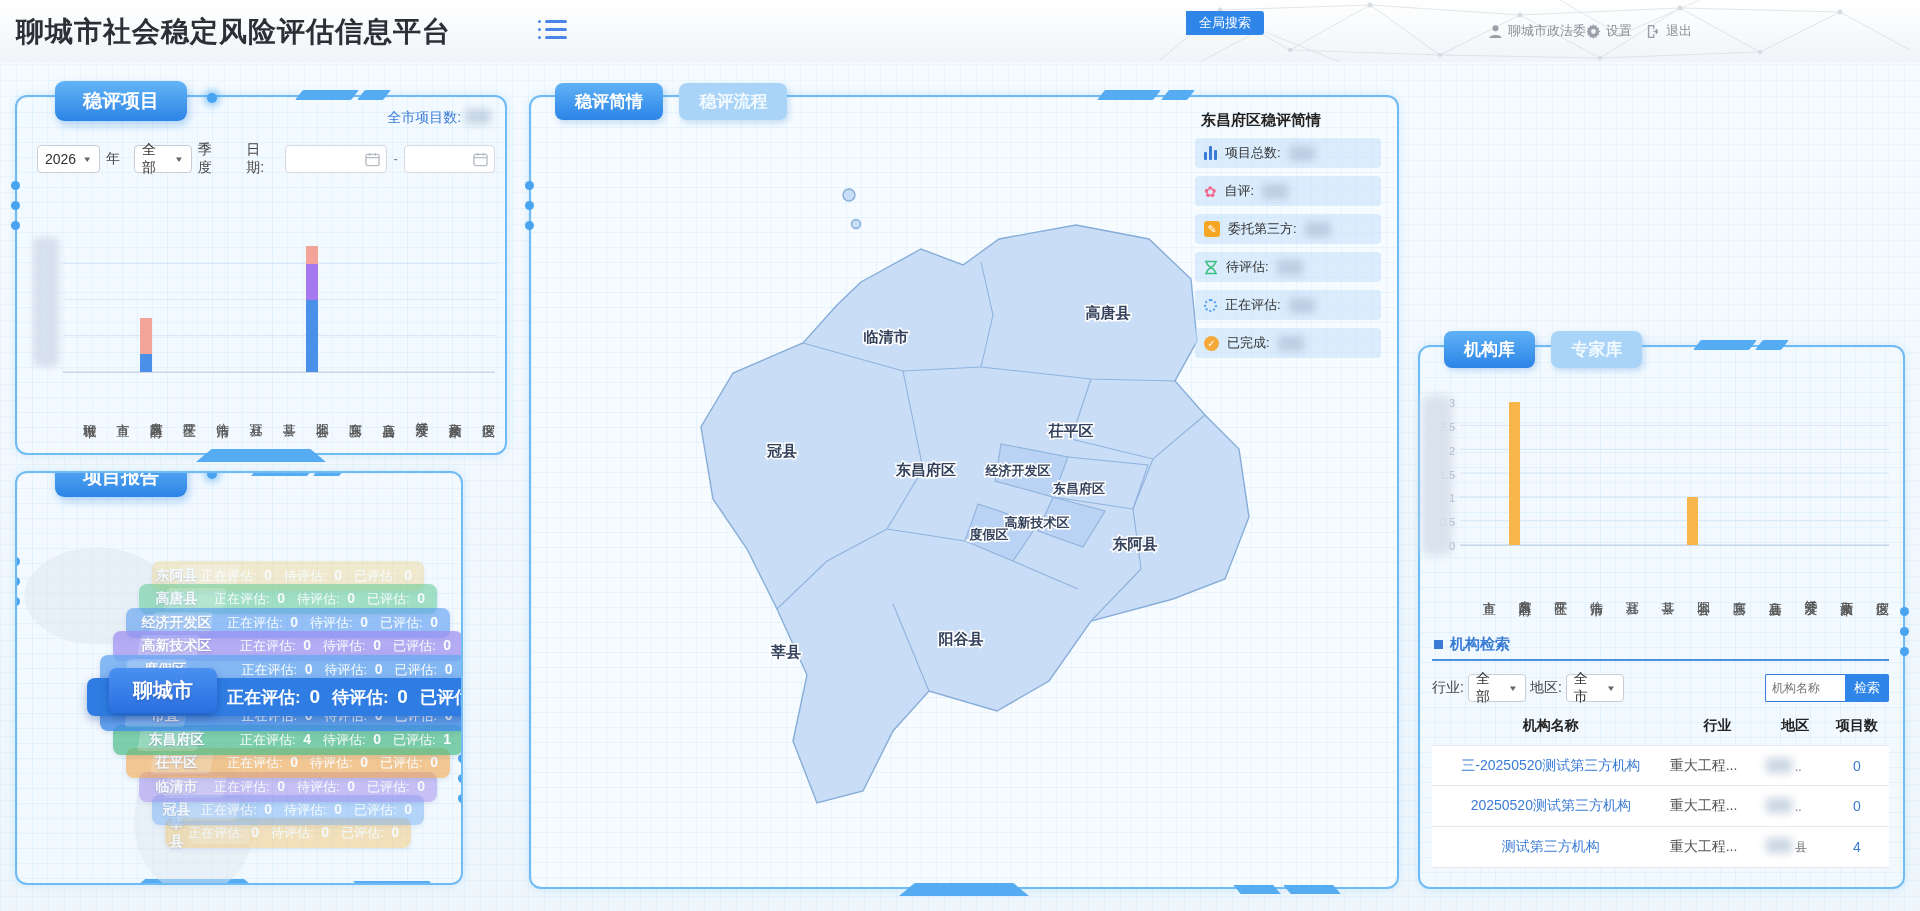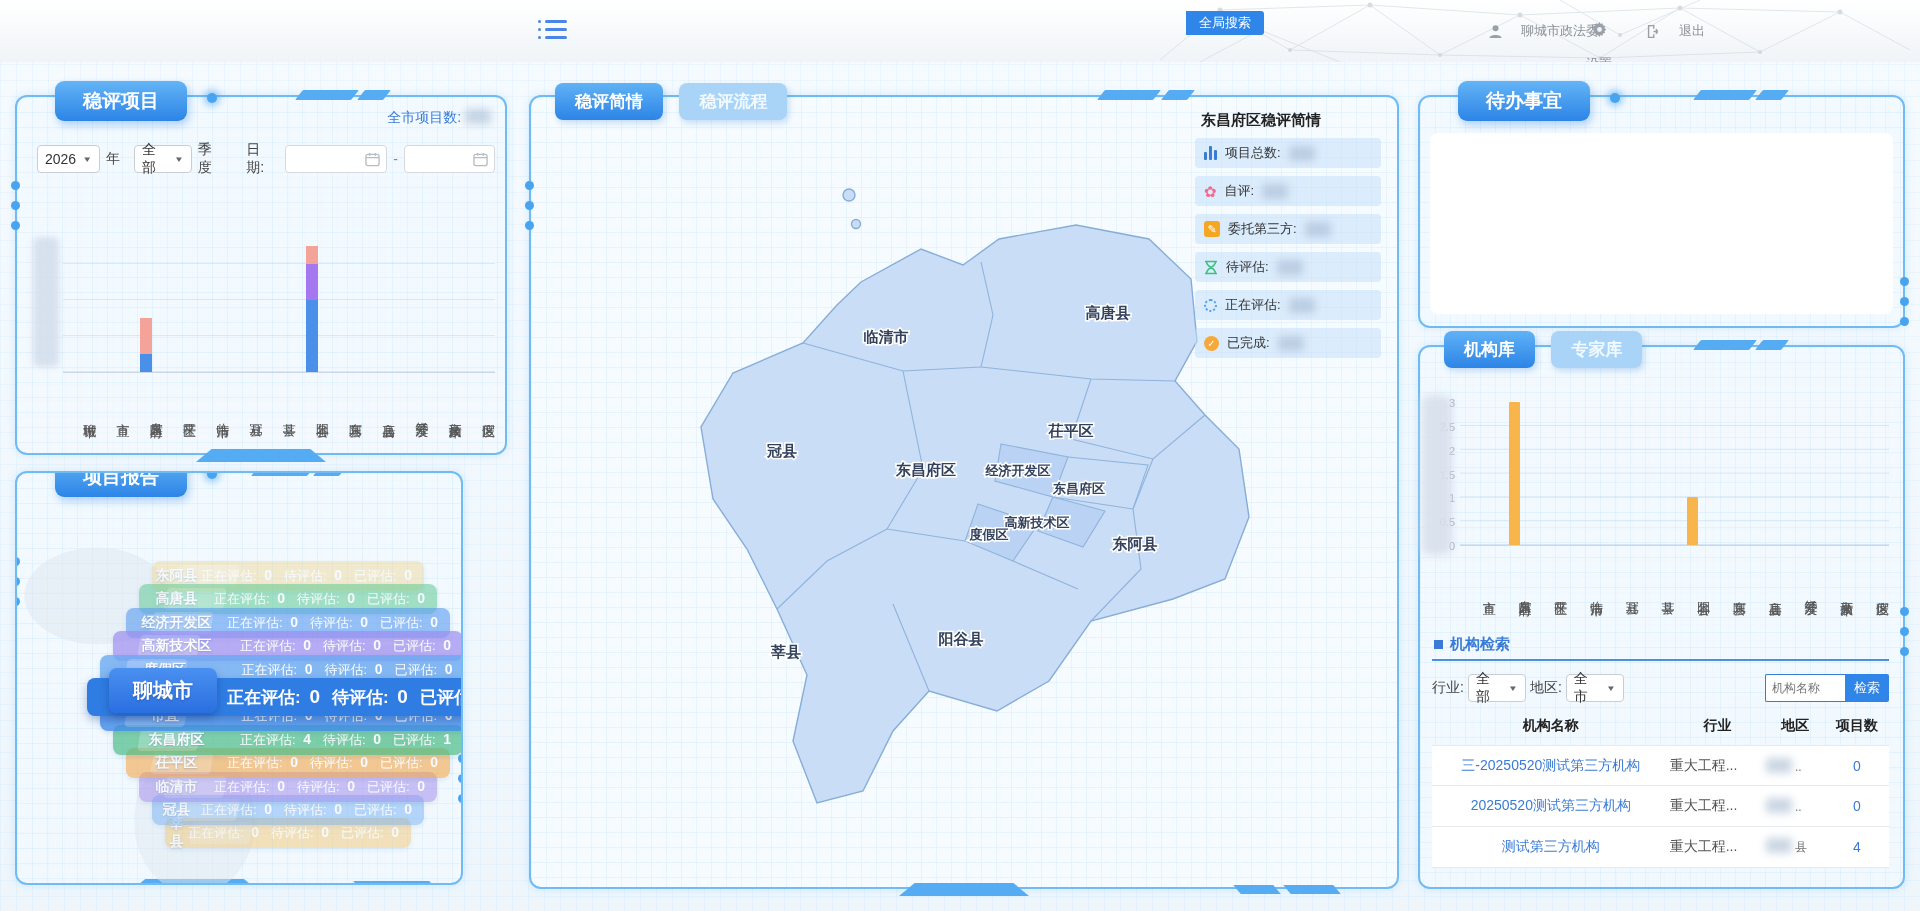"聊城市社会稳定风险评估信息平台" div { html: none -> <div>聊城市社会稳定风险评估信息平台</div> }
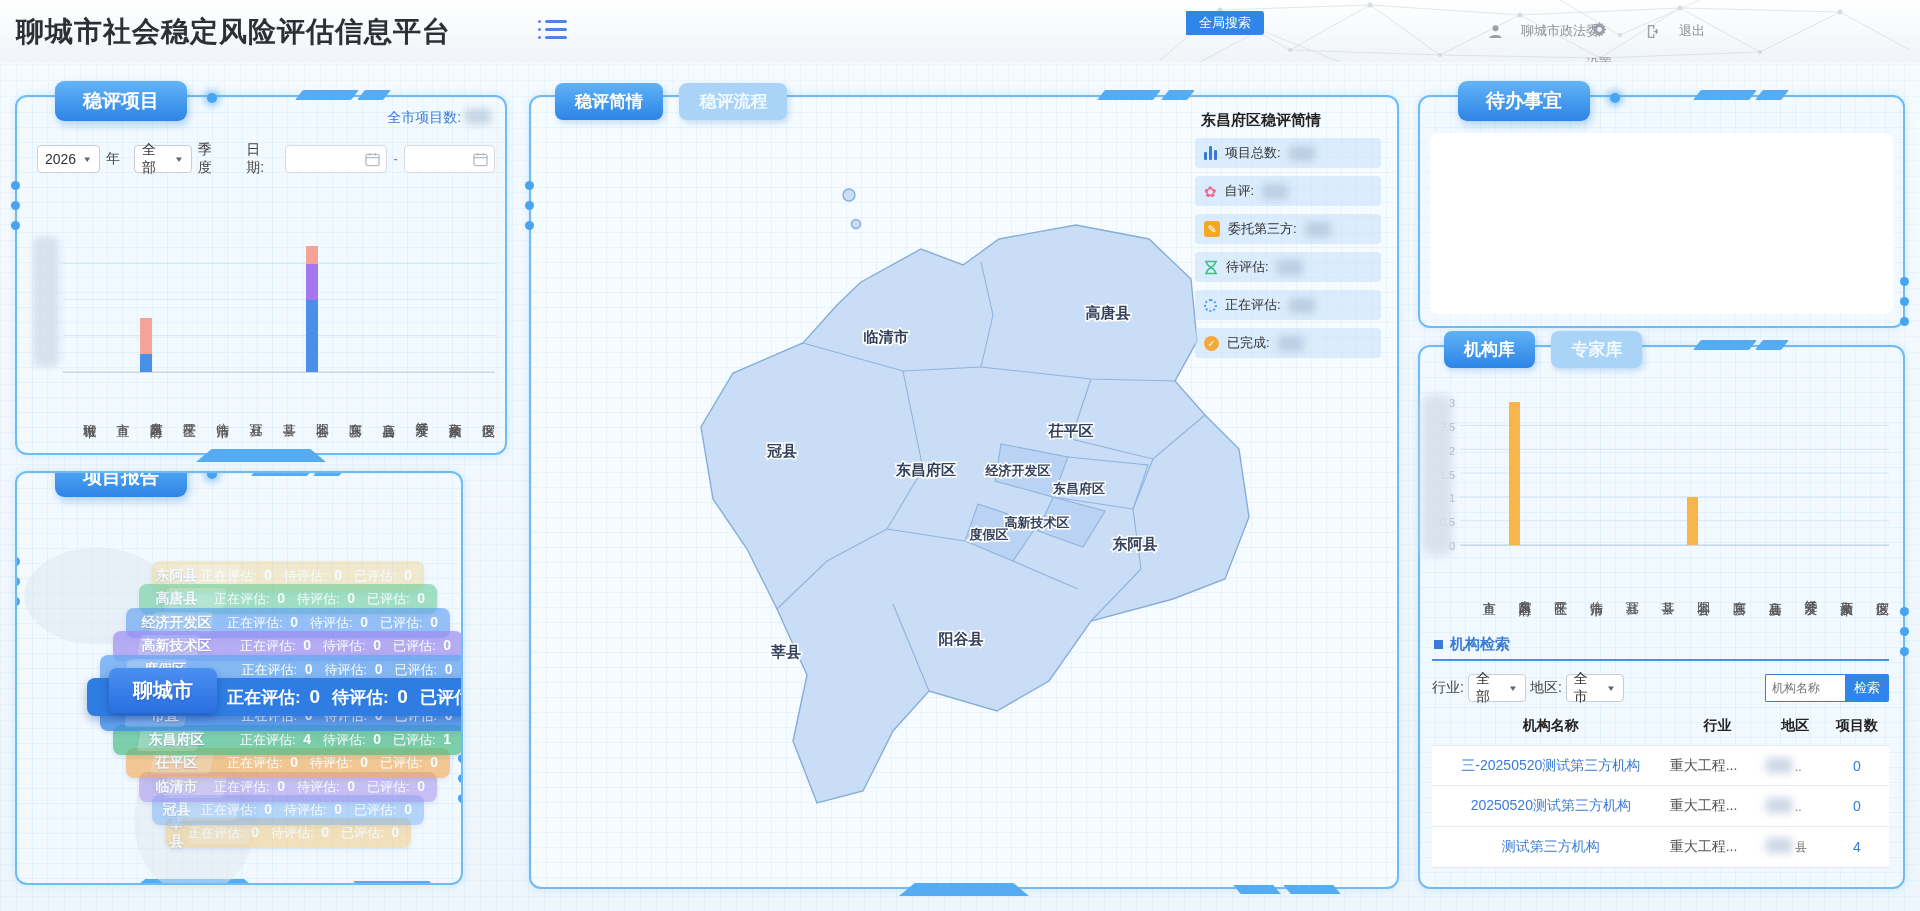"聊城市政法委" .hdr-item { gap: 18px -> 5px }
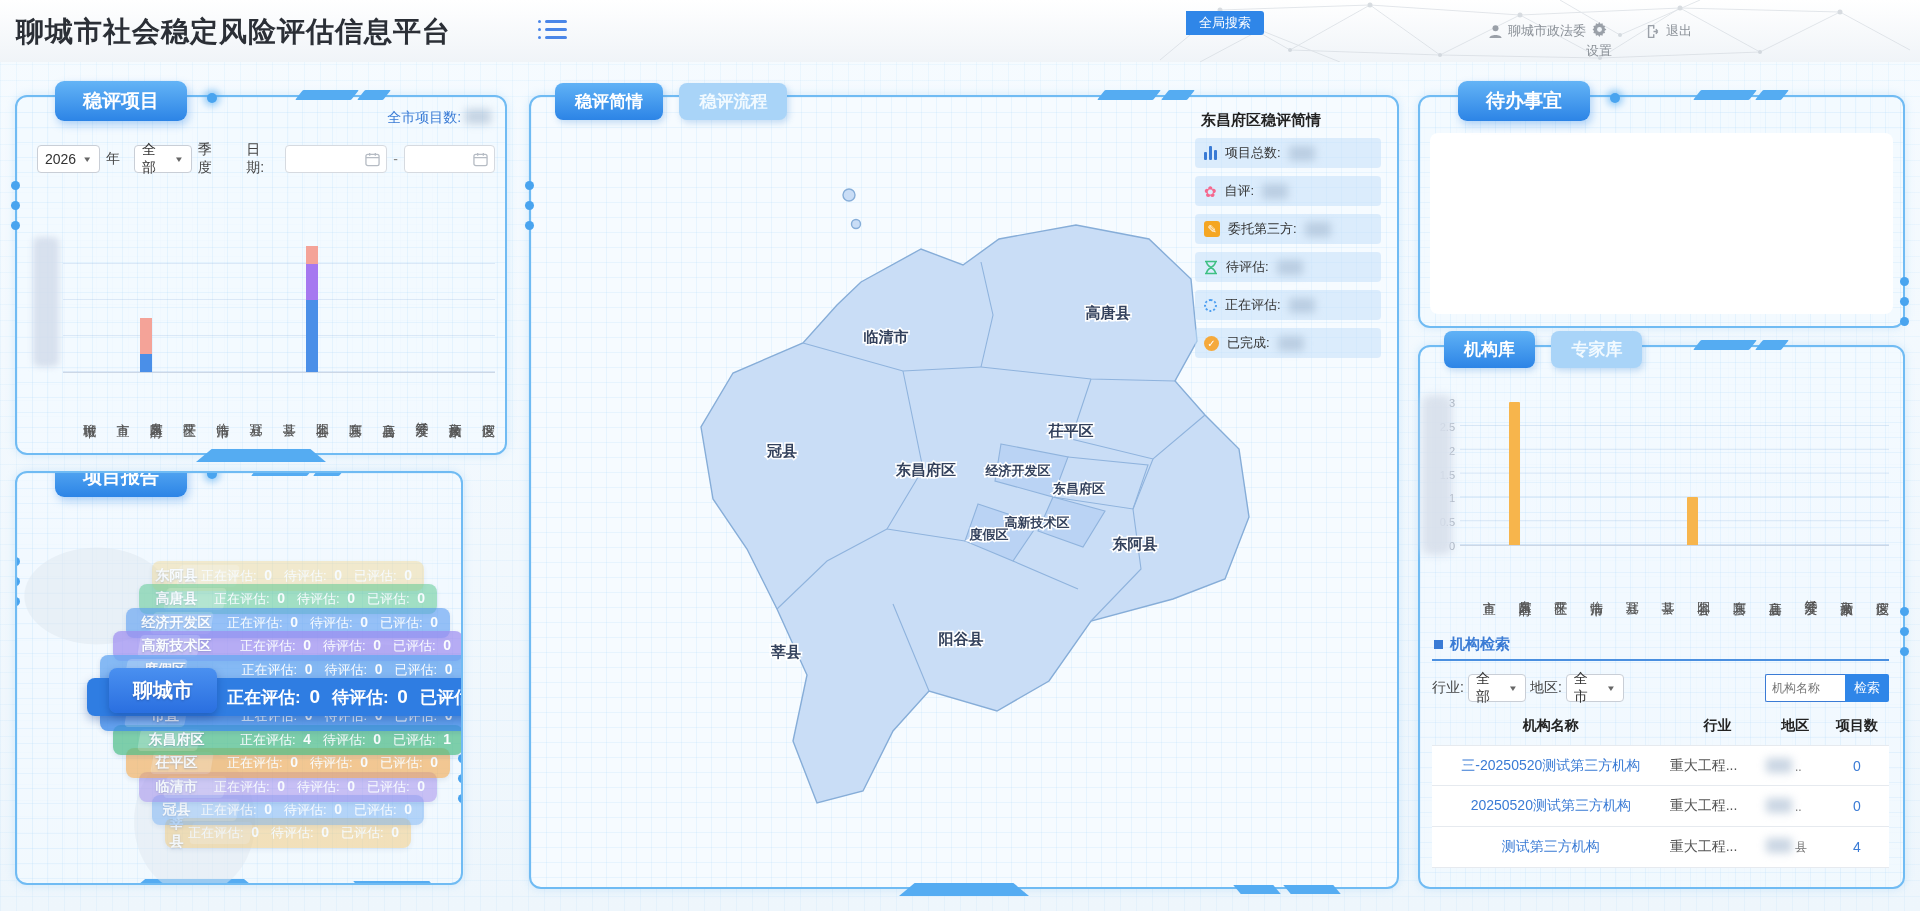"设置" #hdr-settings { flex-direction: column -> none }
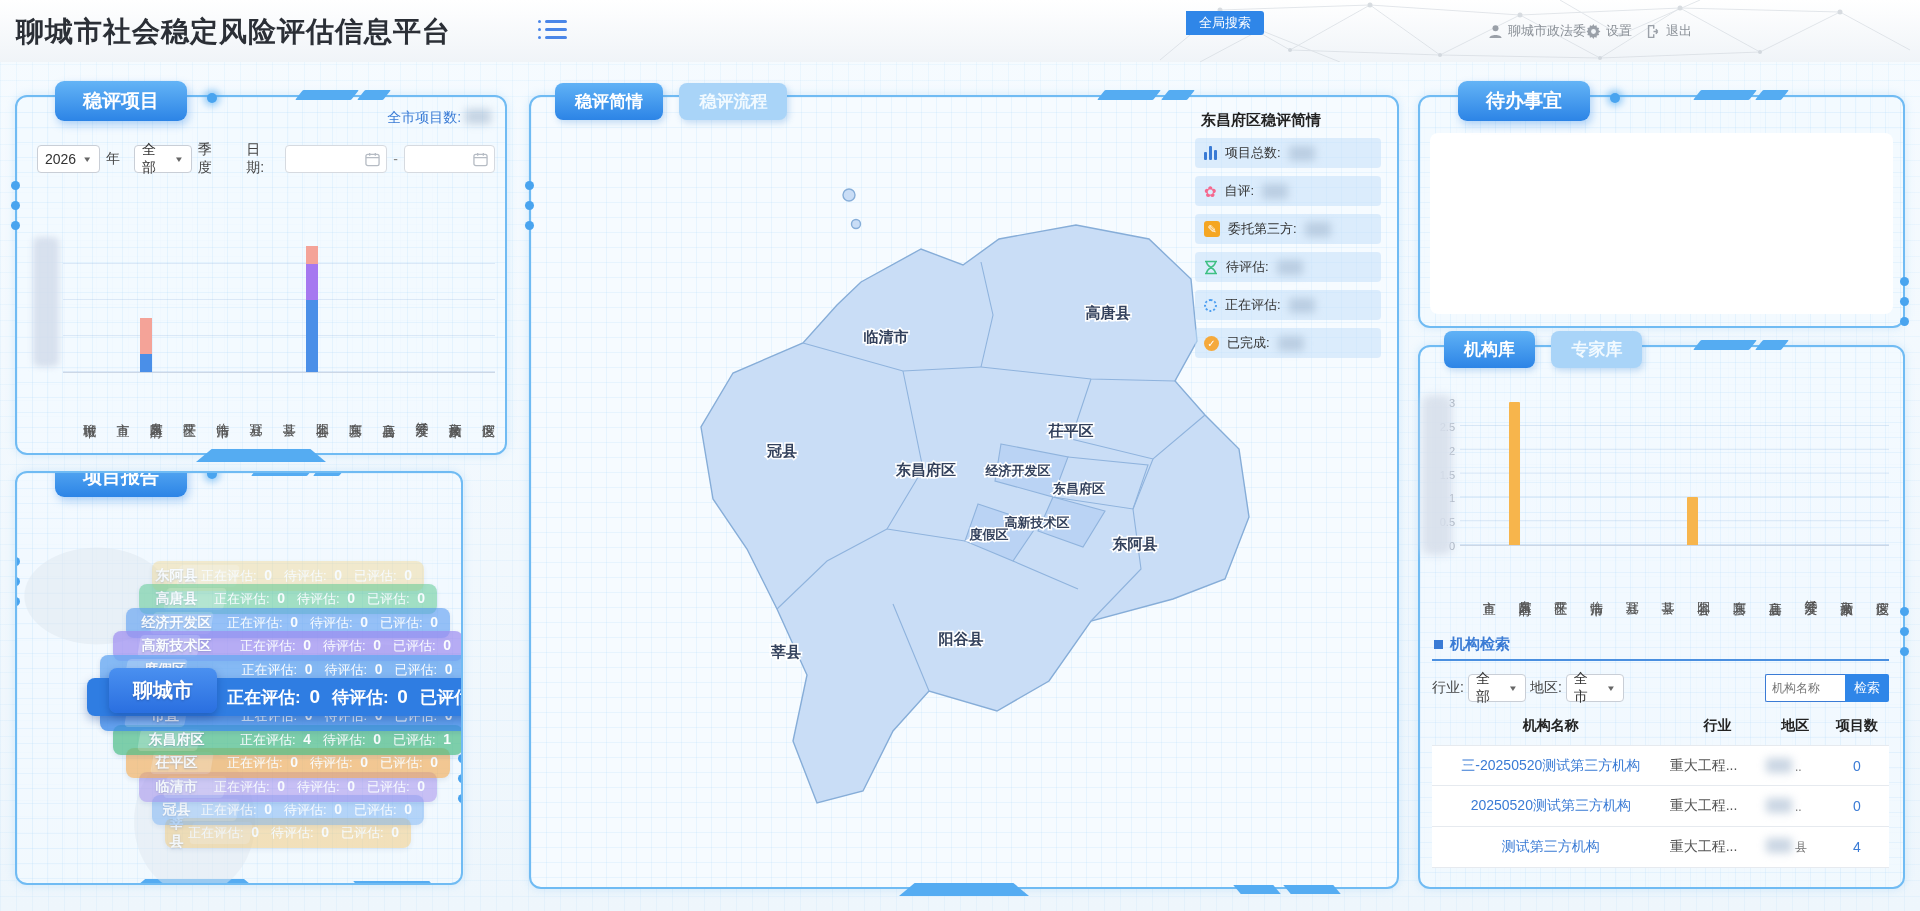"待办事宜" div.panel { html: <div> <div>待办事宜</div> <div></div> <div></div> <div></div> <div></div> </div> -> none }
